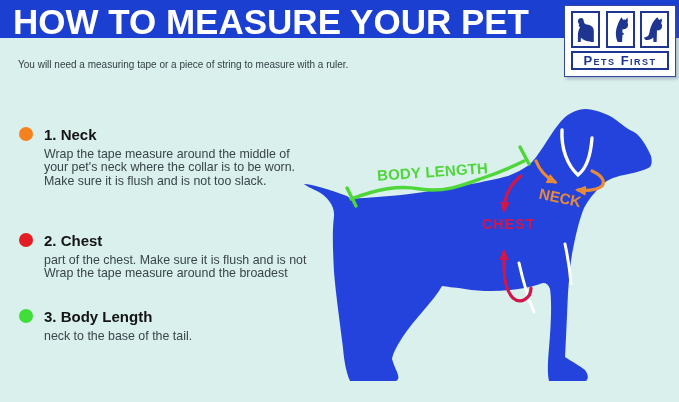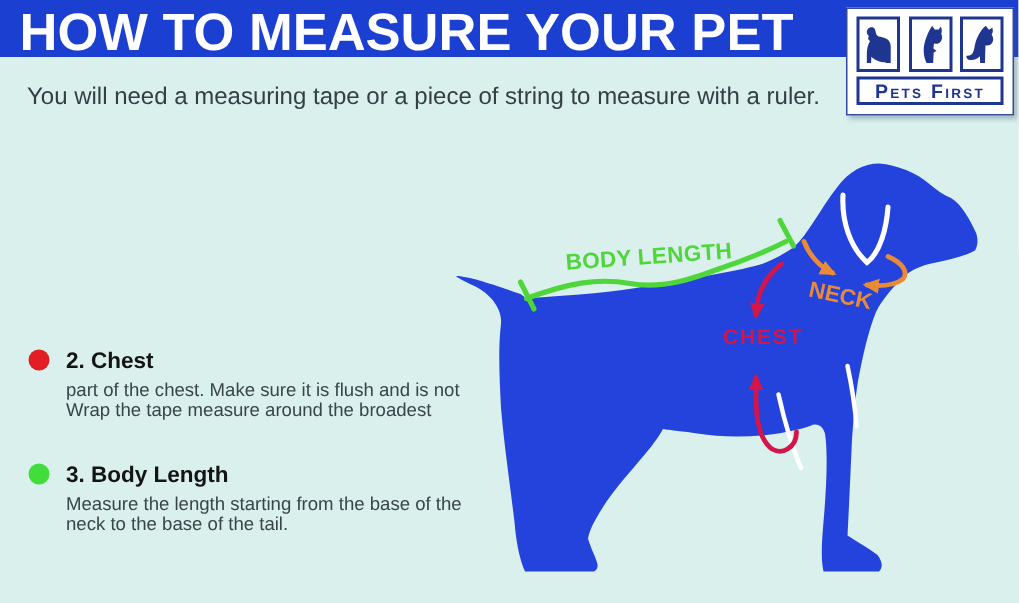"You will need a measuring" .intro { font-size: 16px -> 10px }
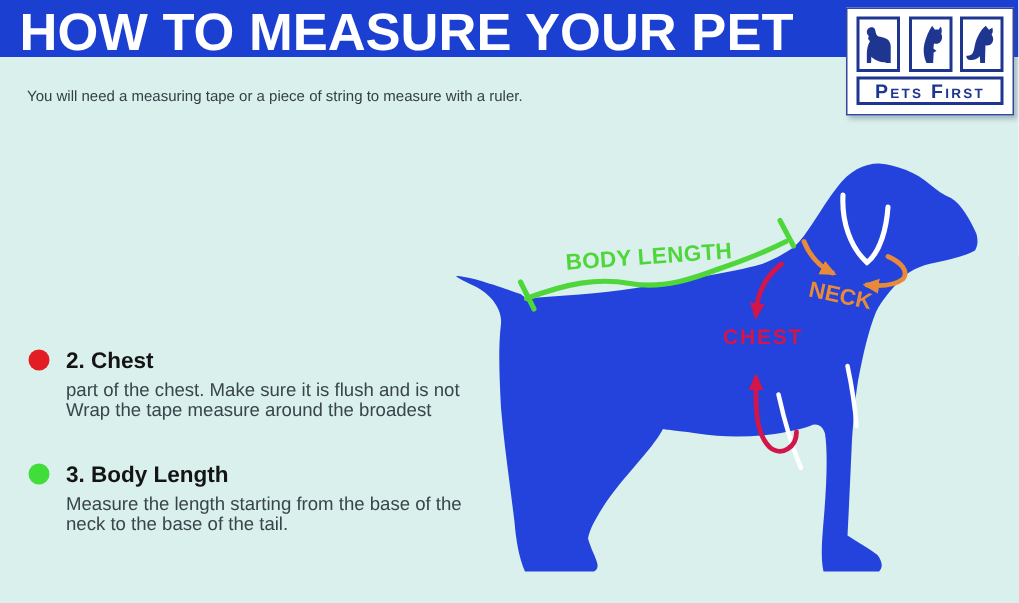"1. Neck" div.step { html: none -> <div> <div></div> <div> <div>1. Neck</div> <div> <div>Wrap the tape measure around the middle of</div> <div>your pet's neck where the collar is to be worn.</div> <div>Make sure it is flush and is not too slack.</div> </div> </div> </div> }
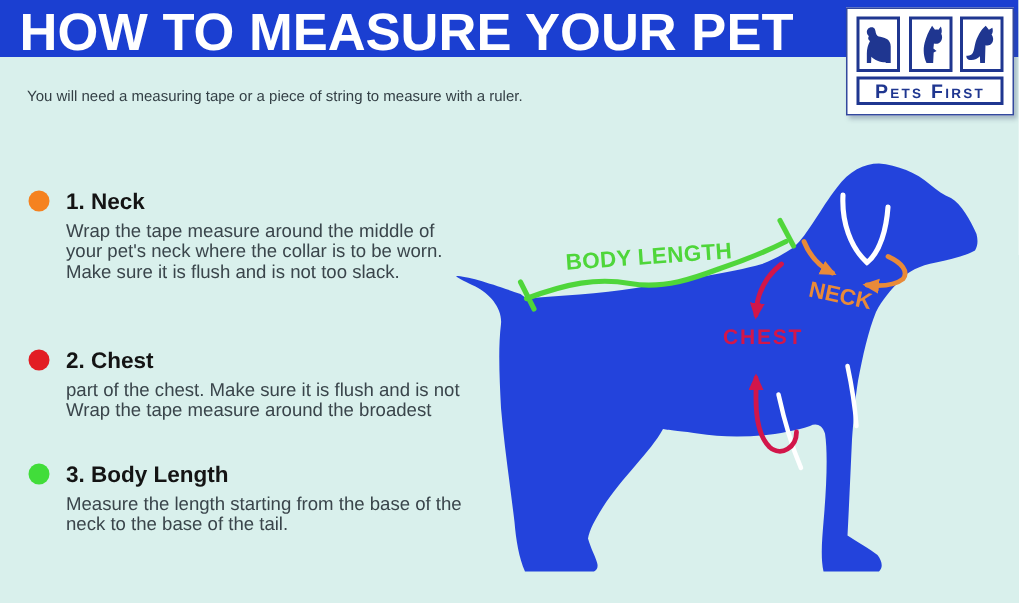"Measure the length starting from" div { html: <div>Measure the length starting from the base of the</div> -> none }
